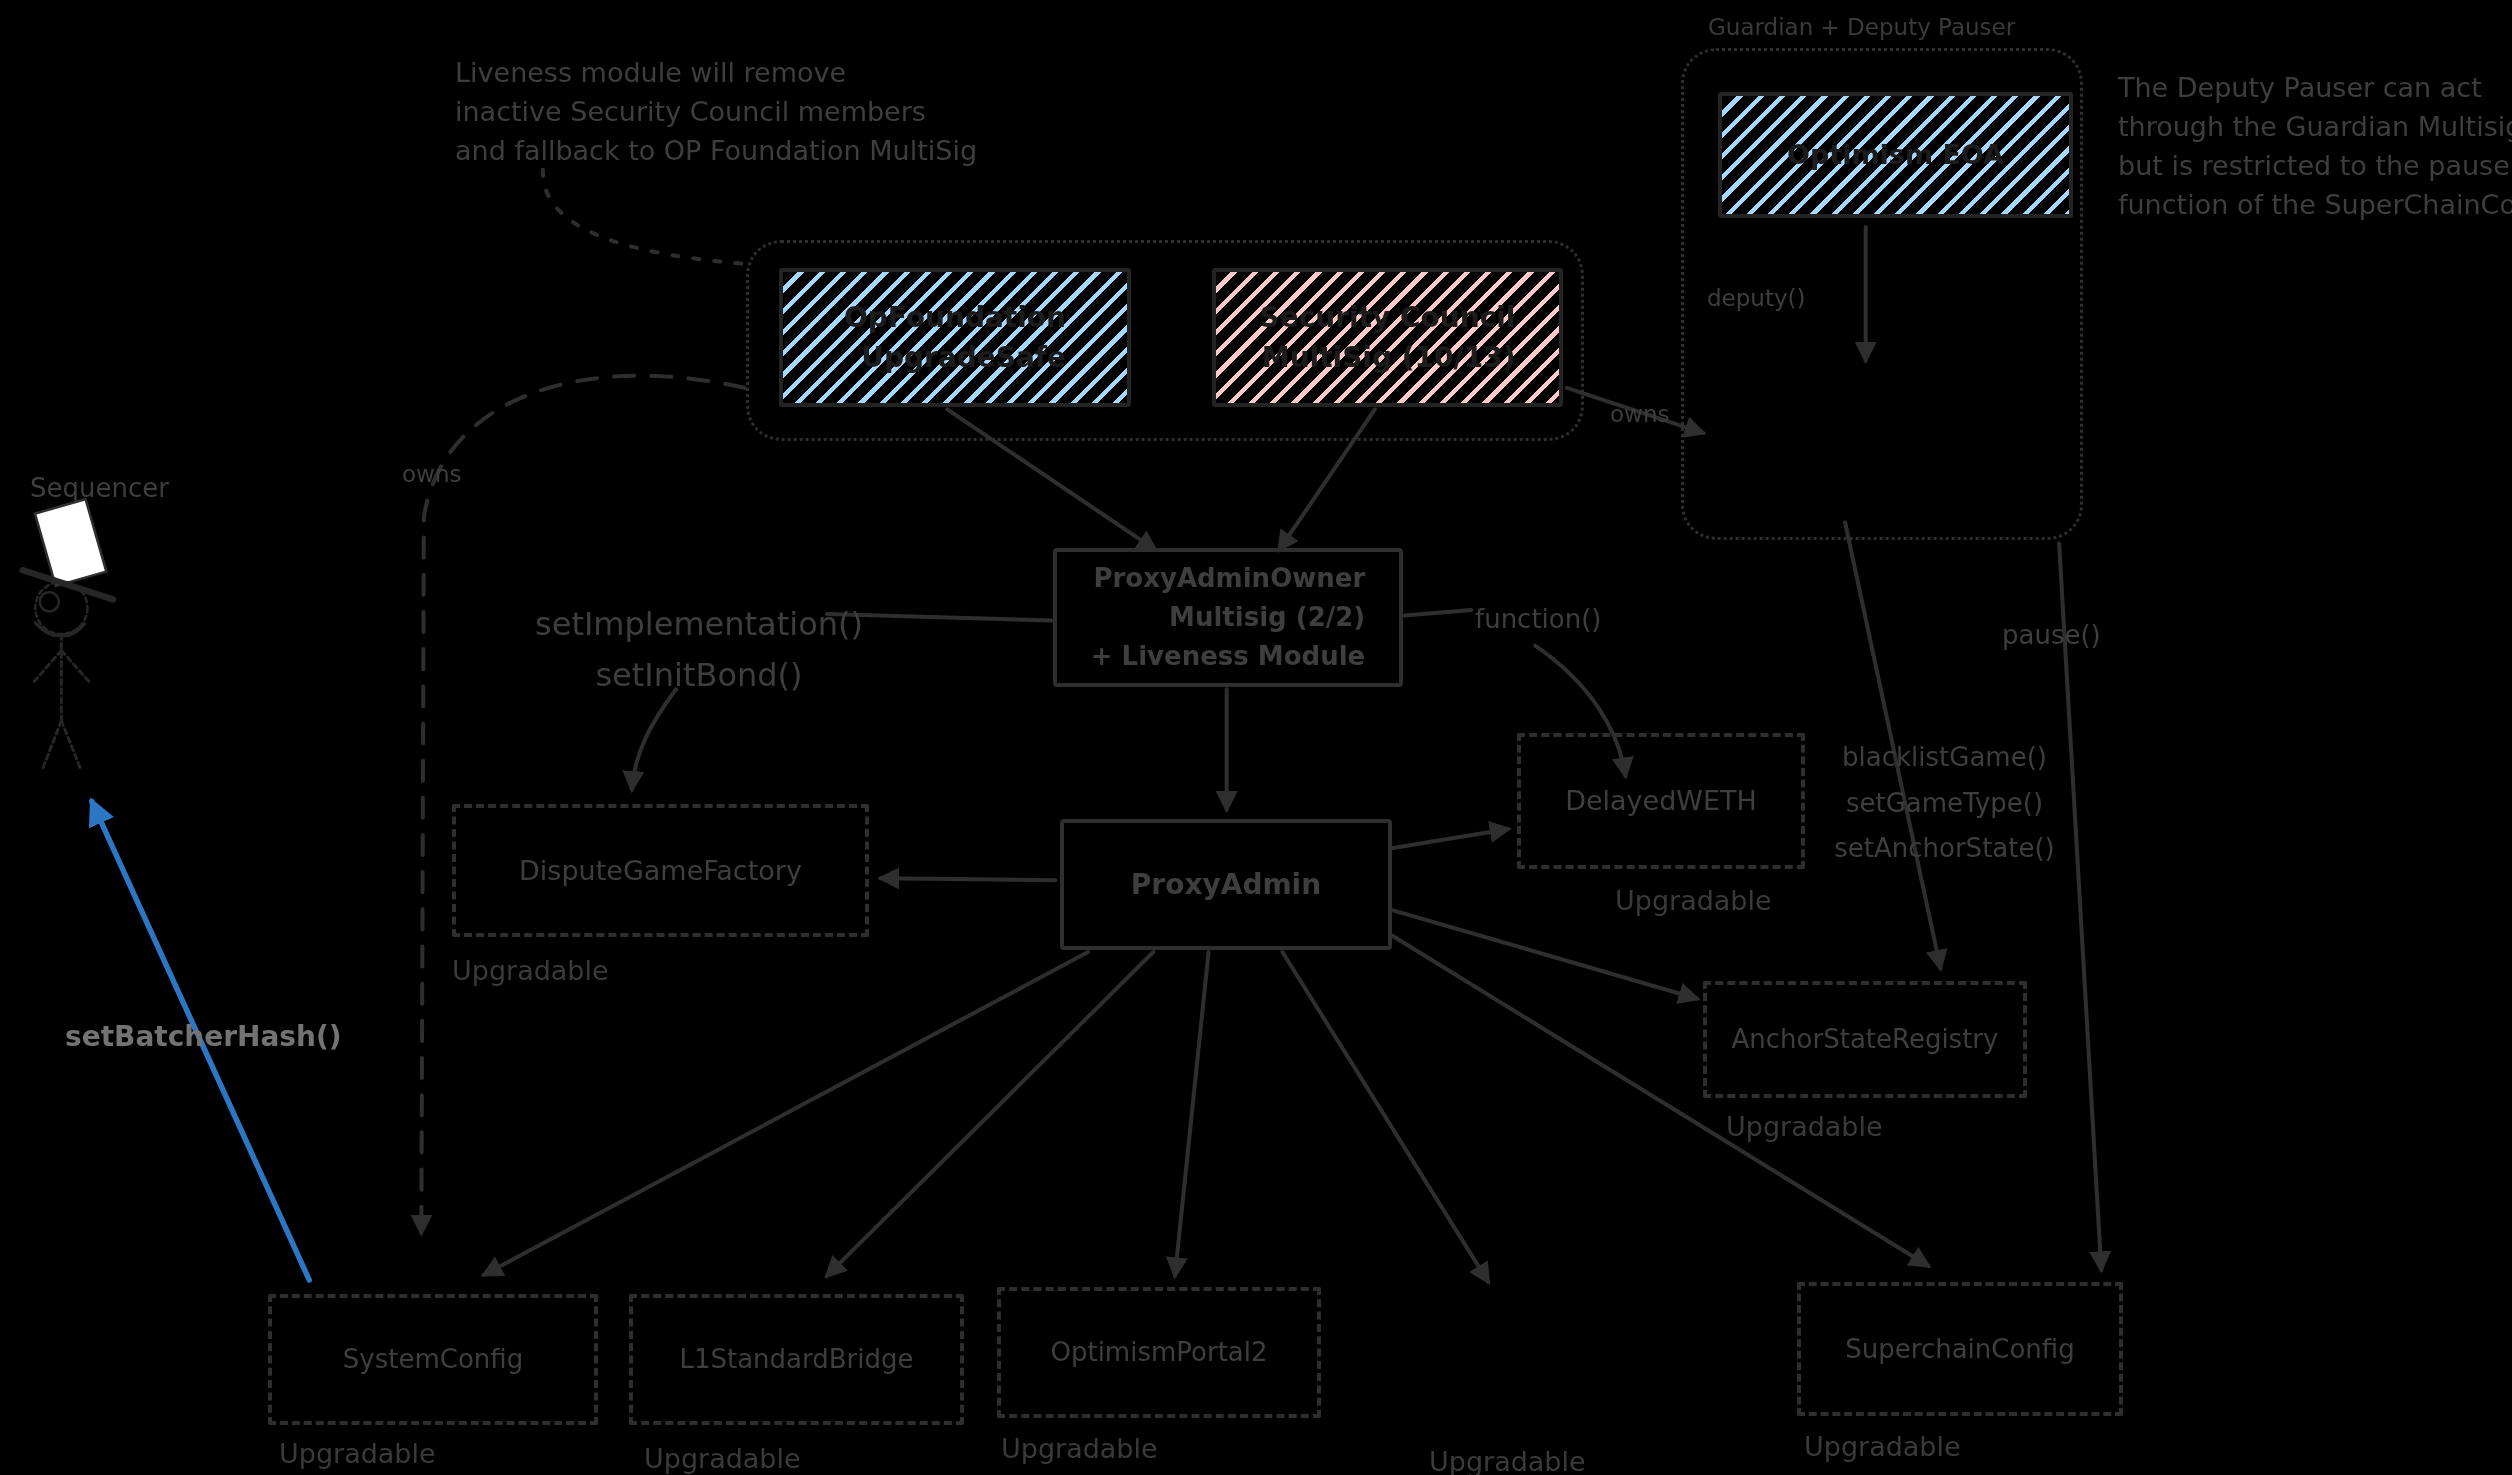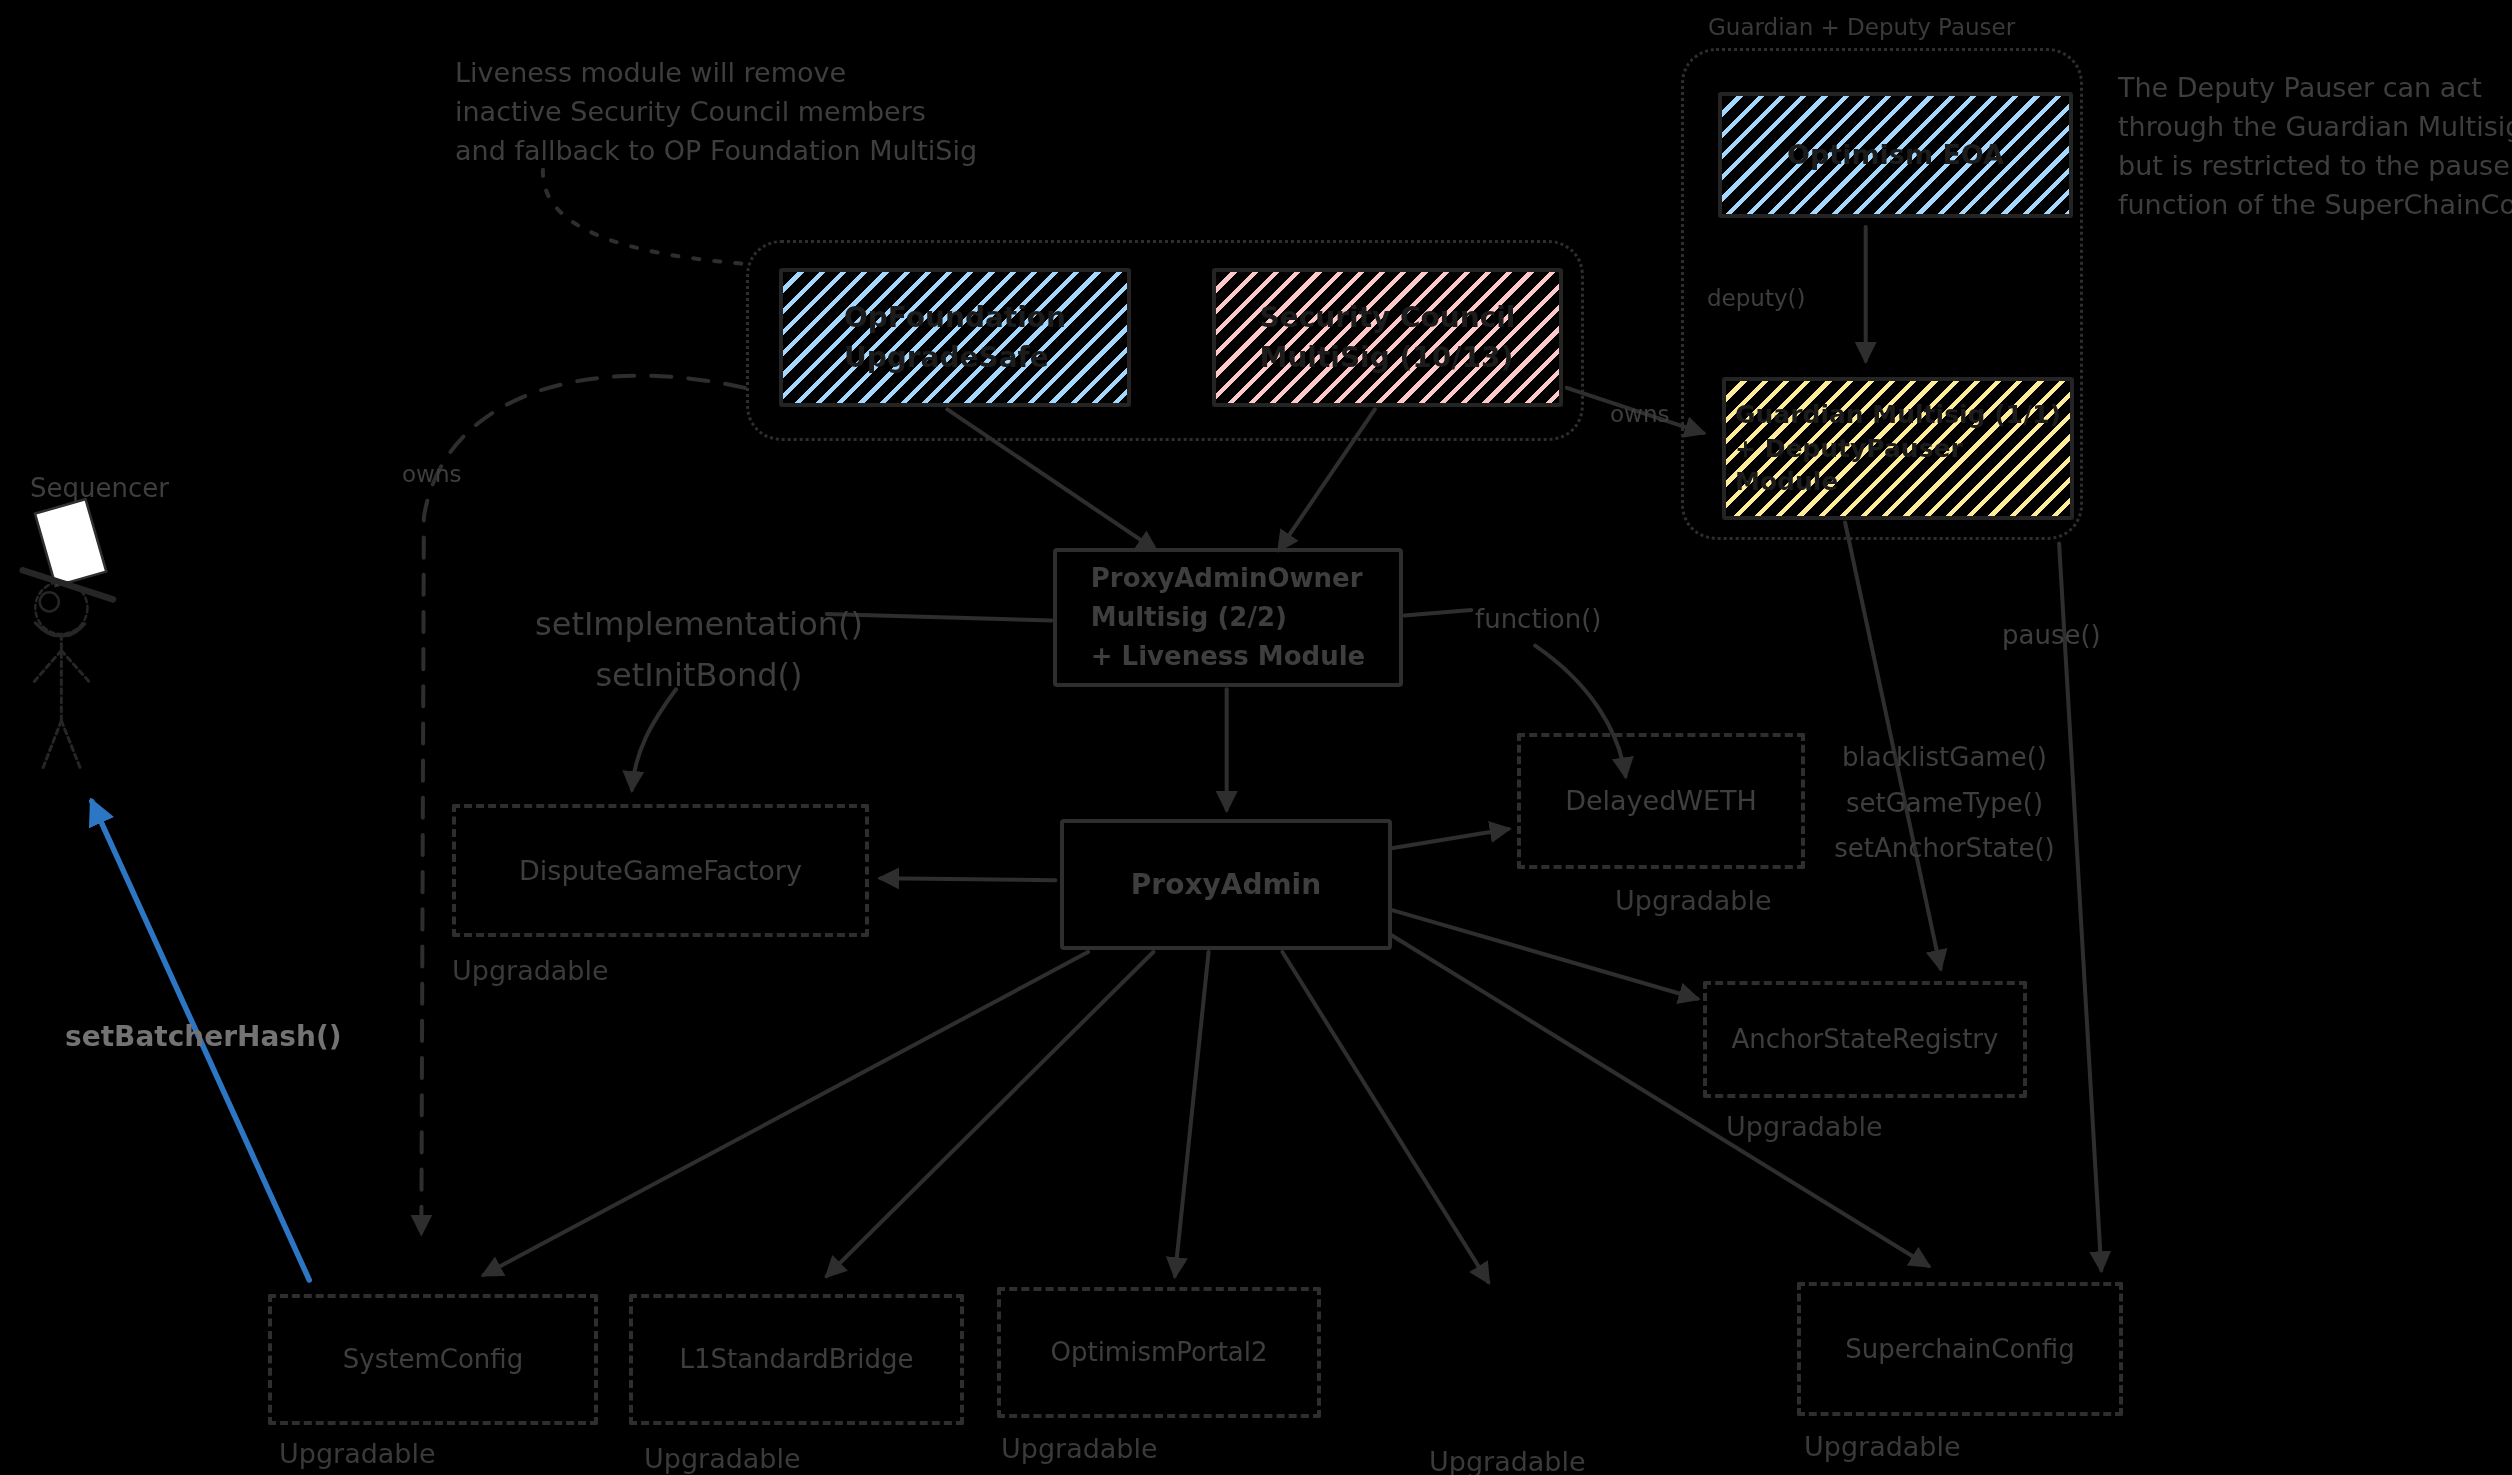"Optimism EOA" .box { text-align: left -> right }
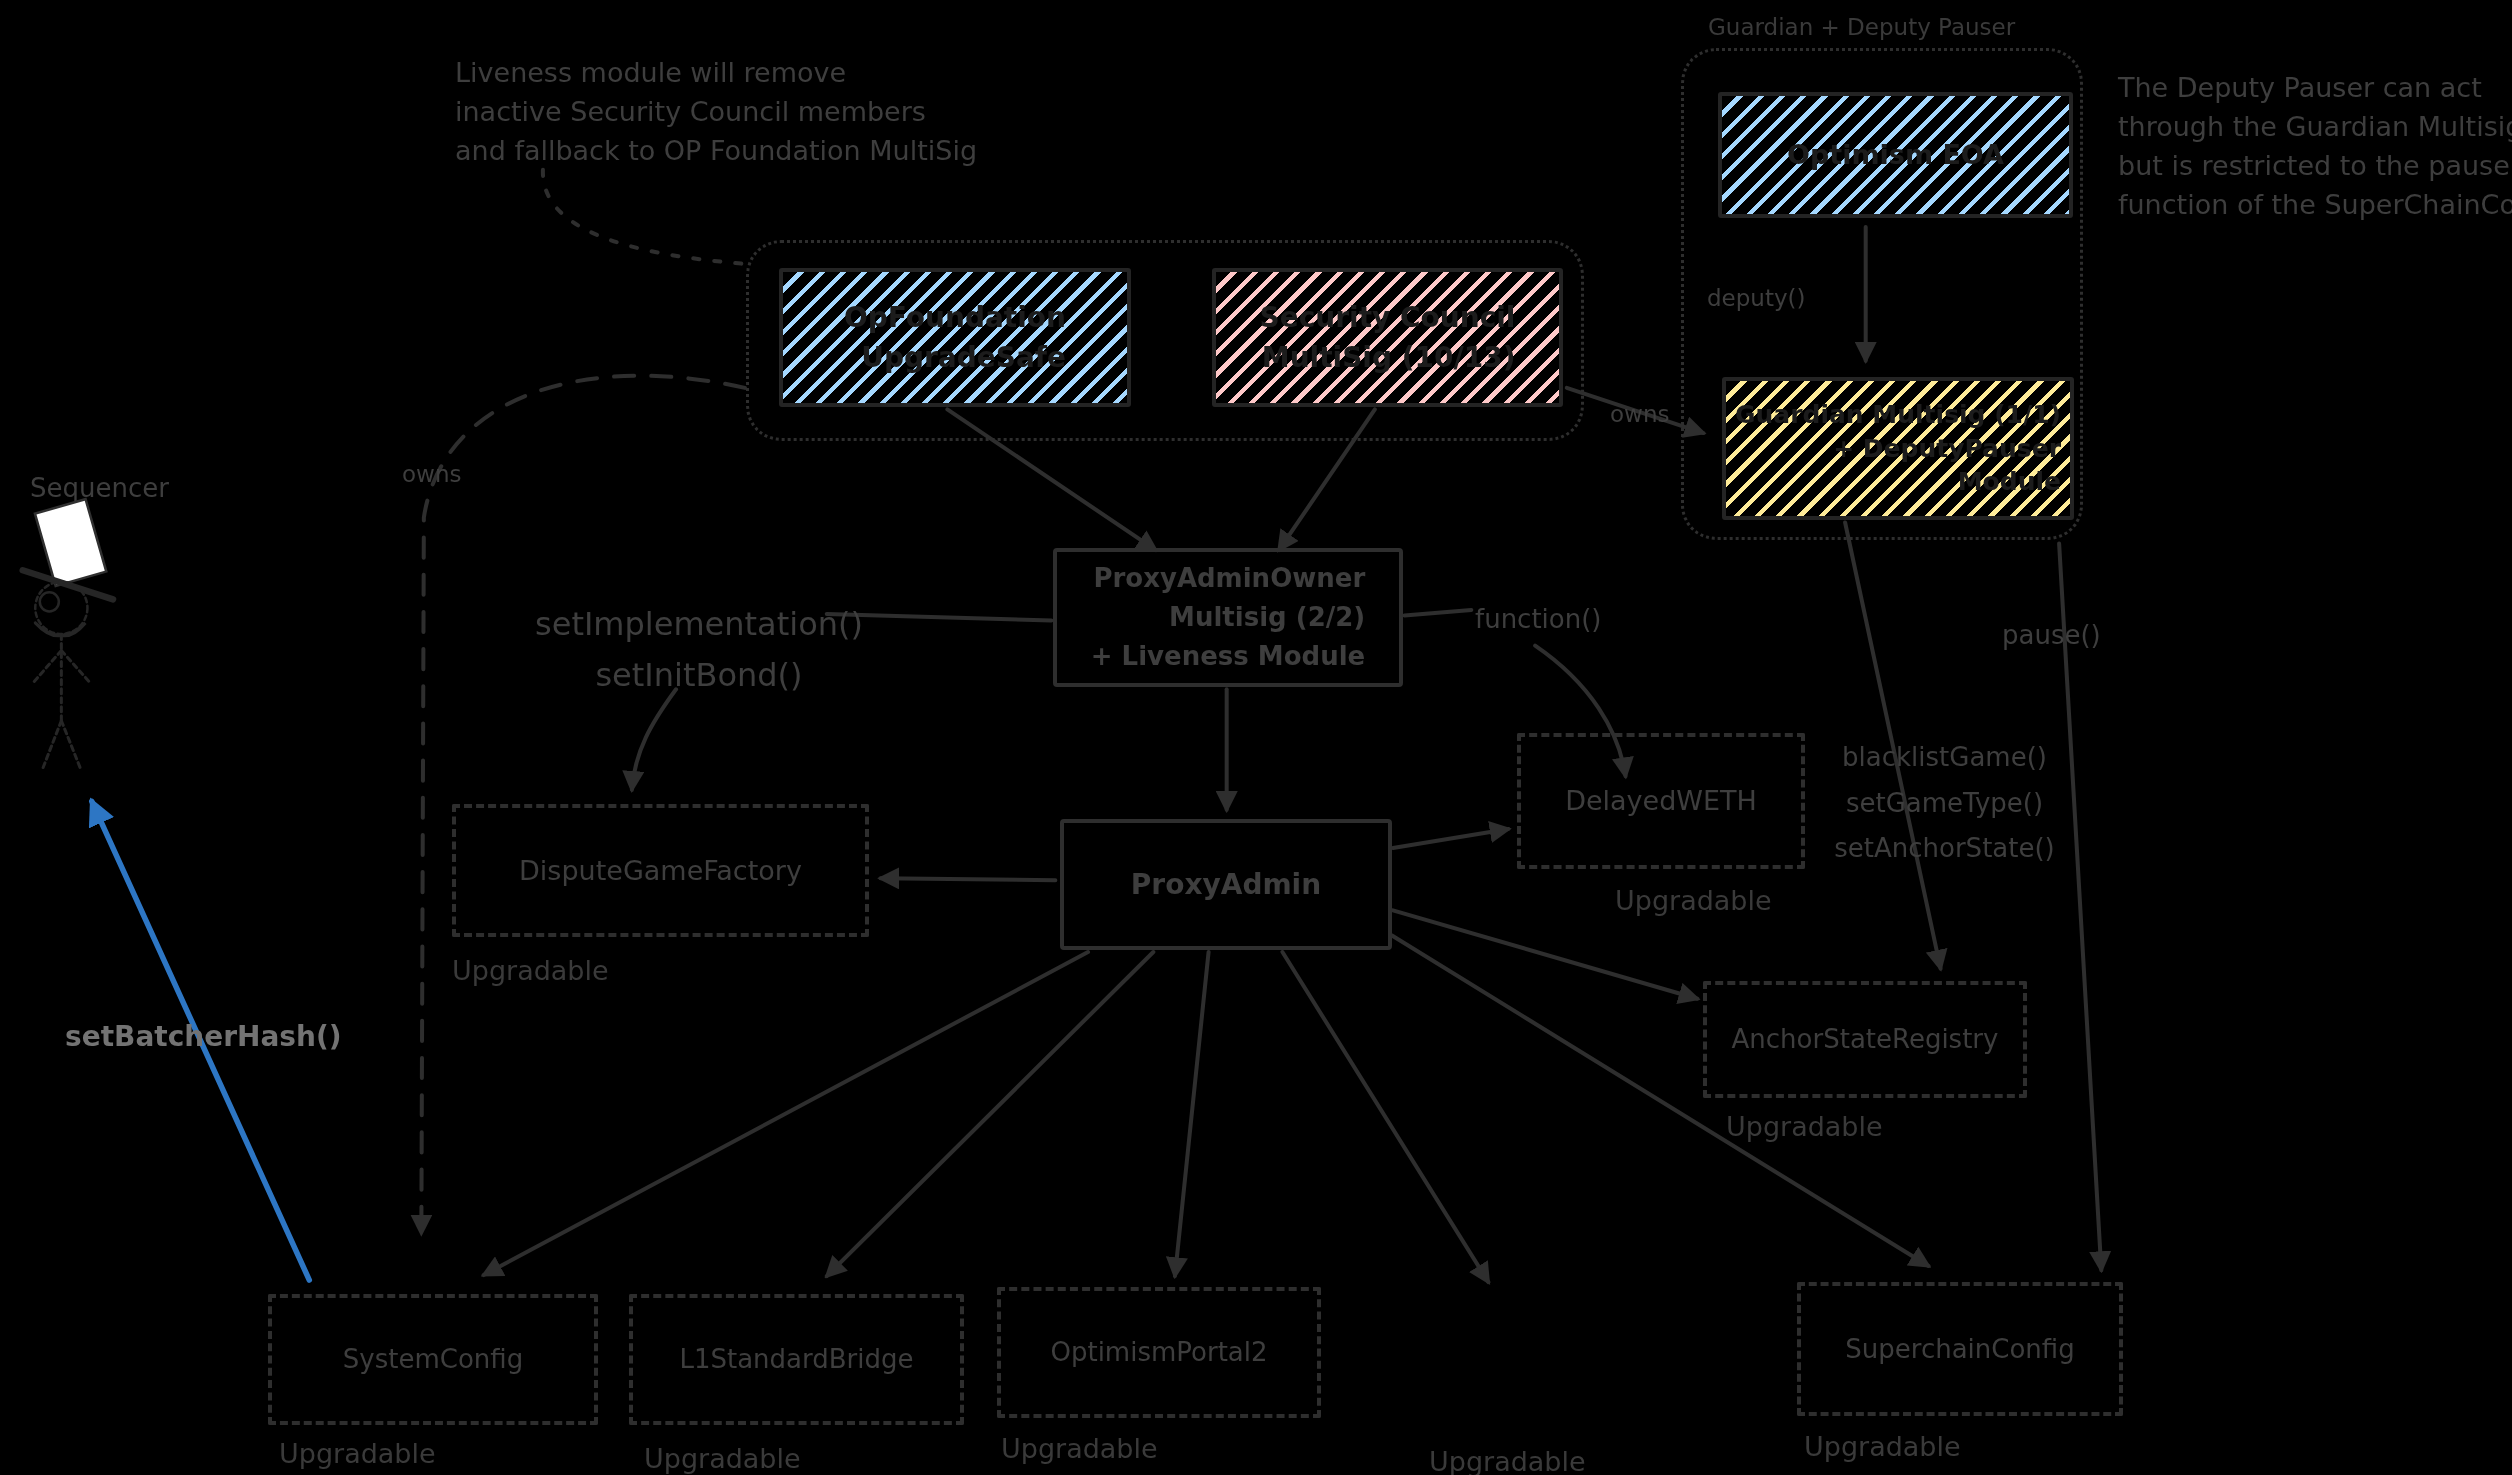"Guardian Multisig (1/1)" div.box { html: <div> <span>Guardian Multisig (1/1) + DeputyPauser Module</span> </div> -> none }
